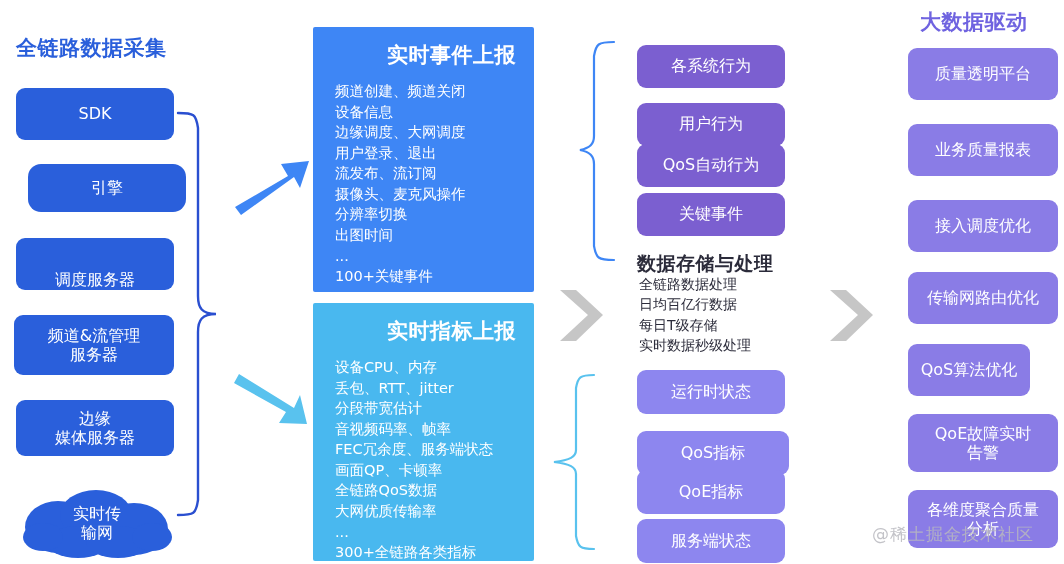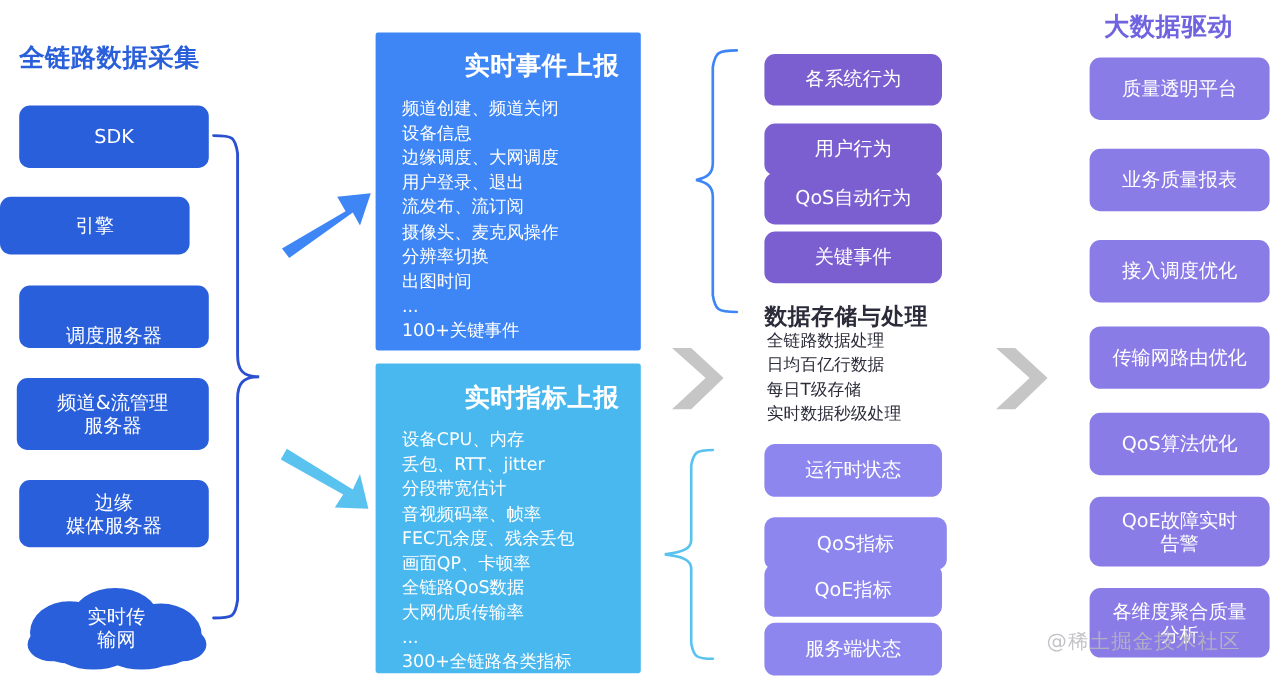"引擎" div.abs { border-radius: none -> 13px; left: 0 -> 28px }
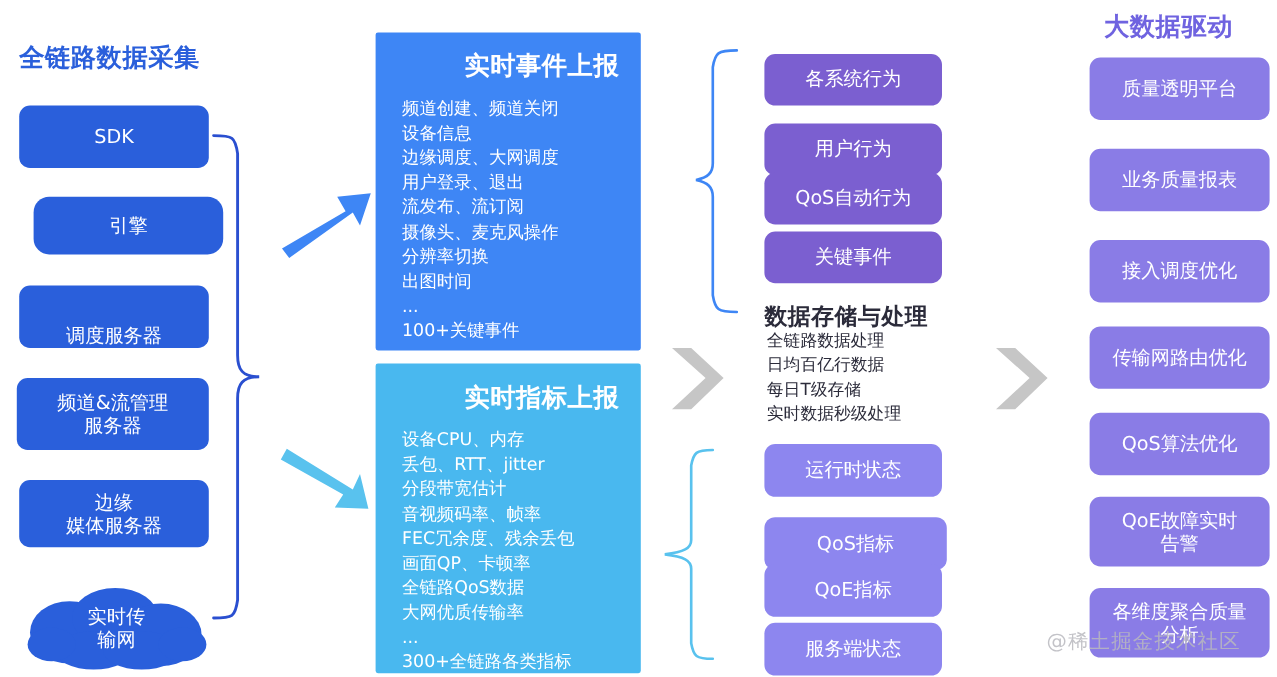"QoS算法优化" div.abs { width: 150px -> 122px }
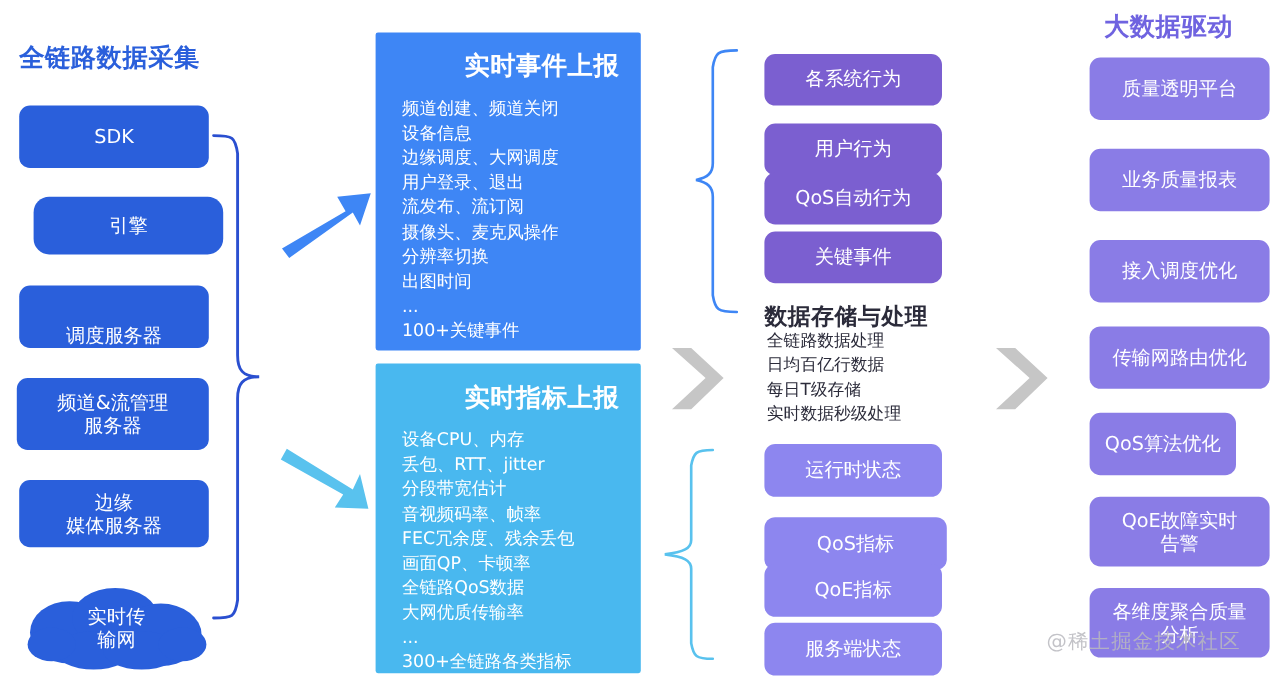"FEC冗余度、残余丢包" li { text: 残余丢包 -> 服务端状态 }
